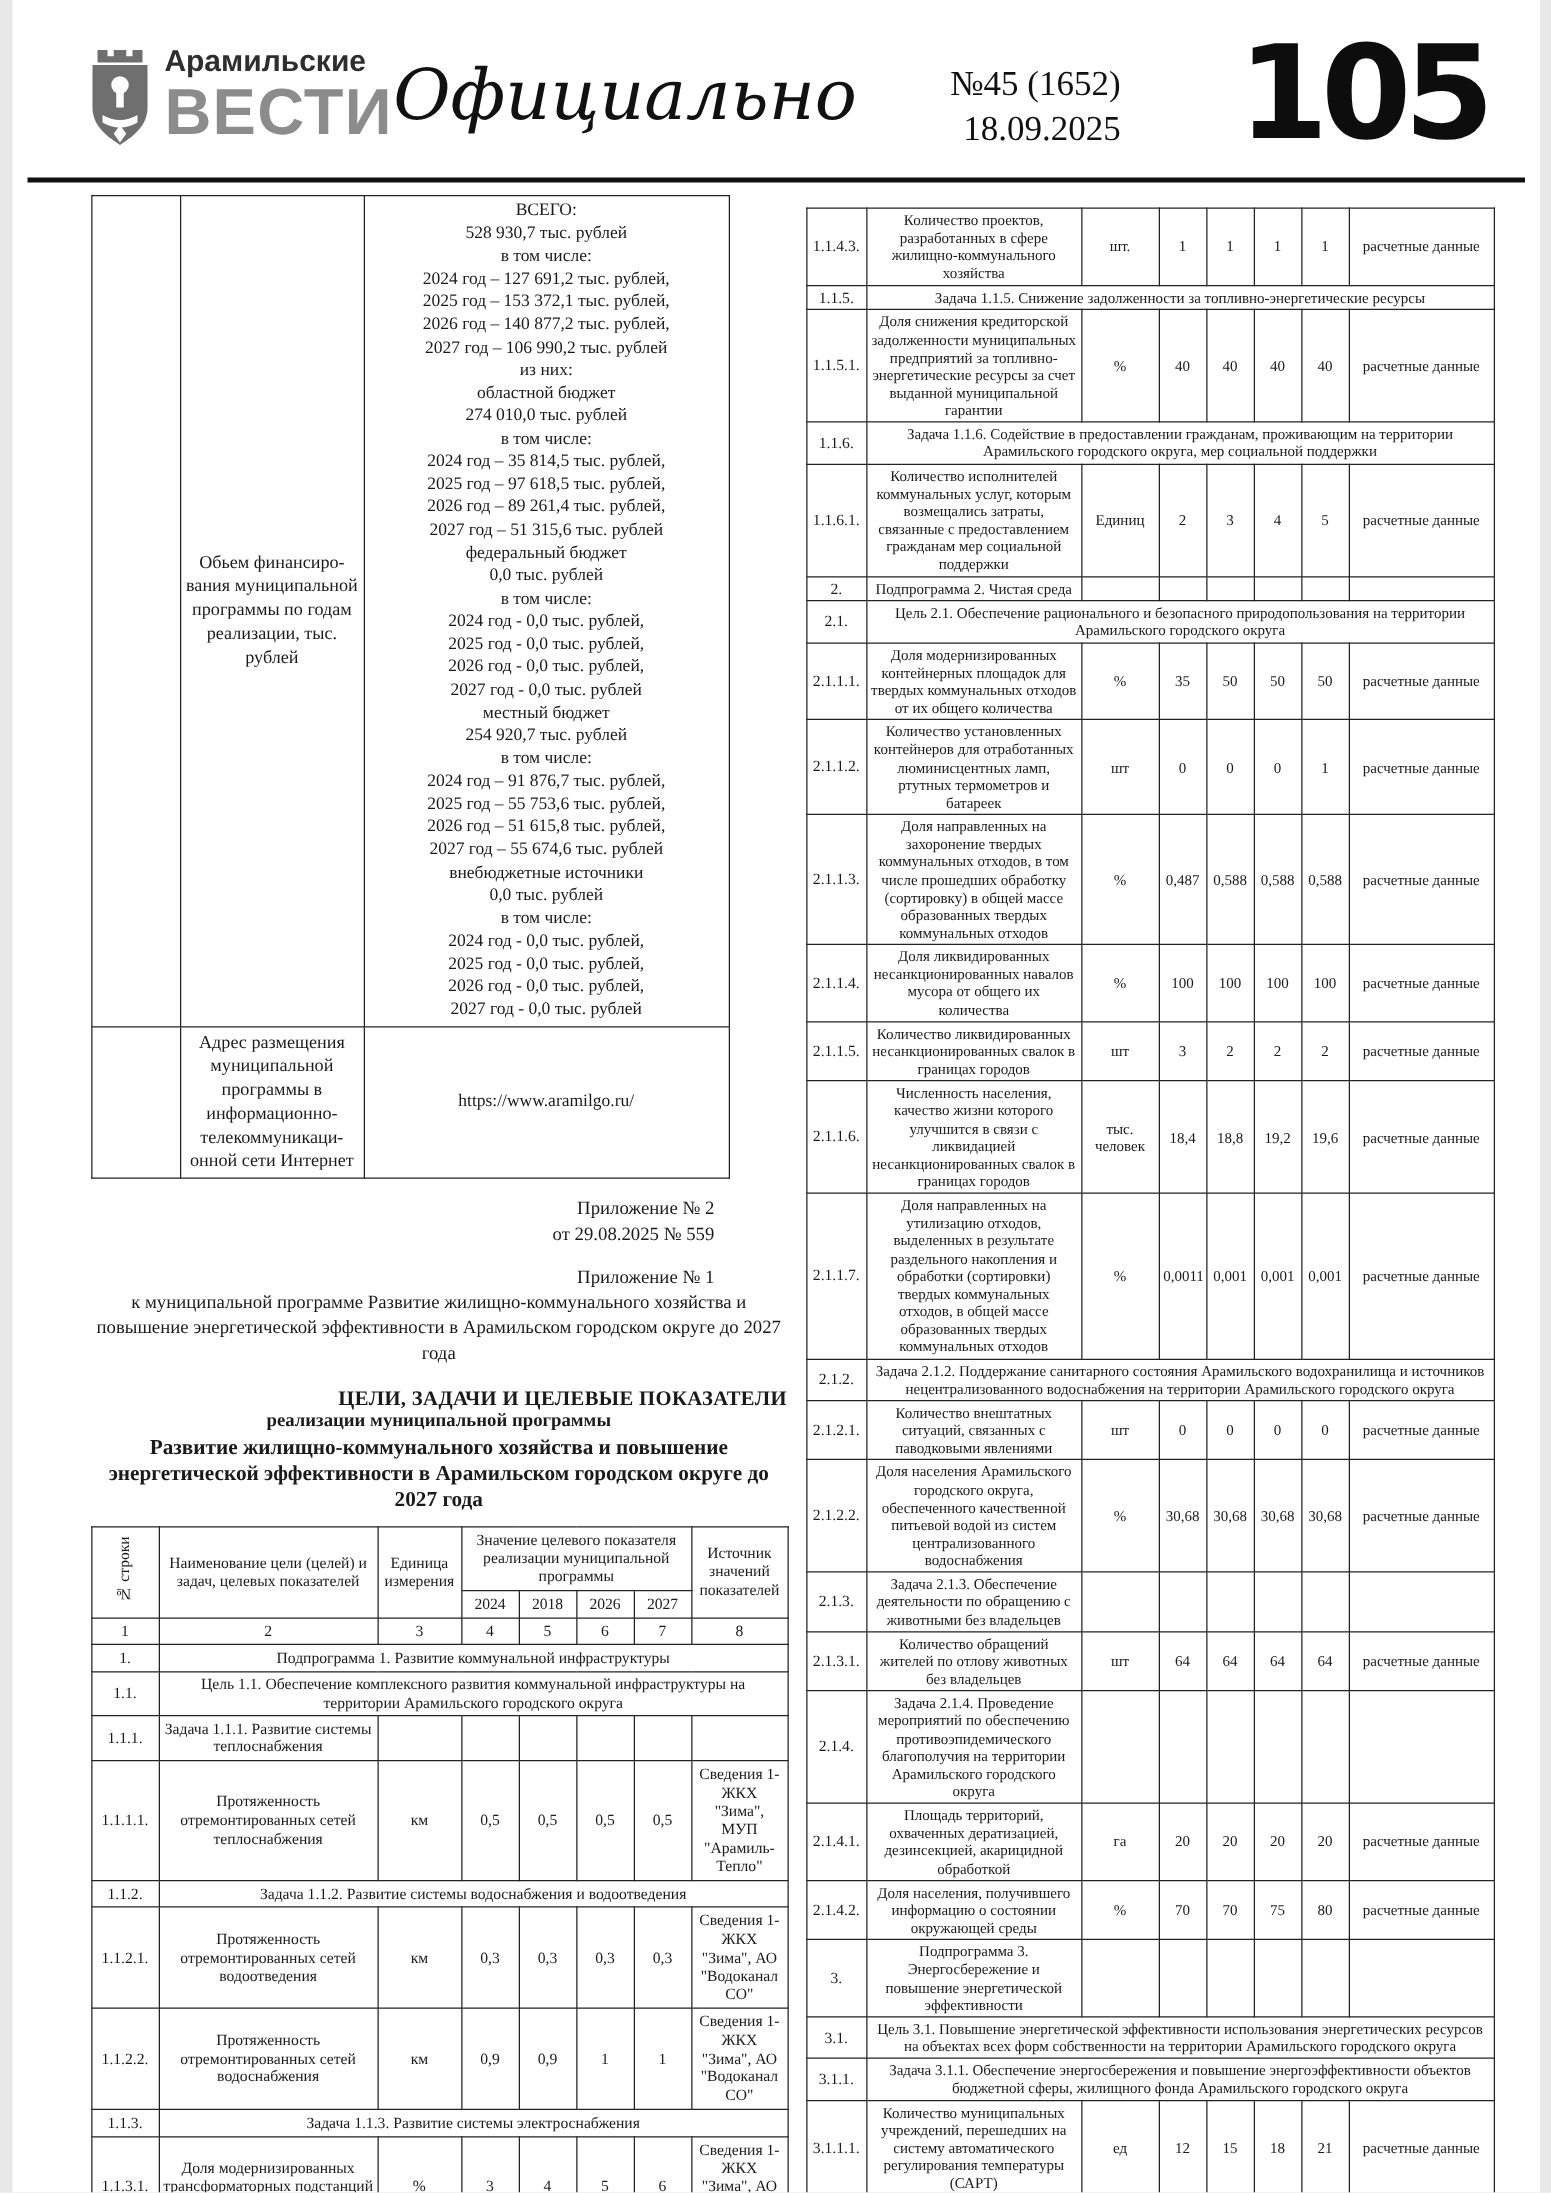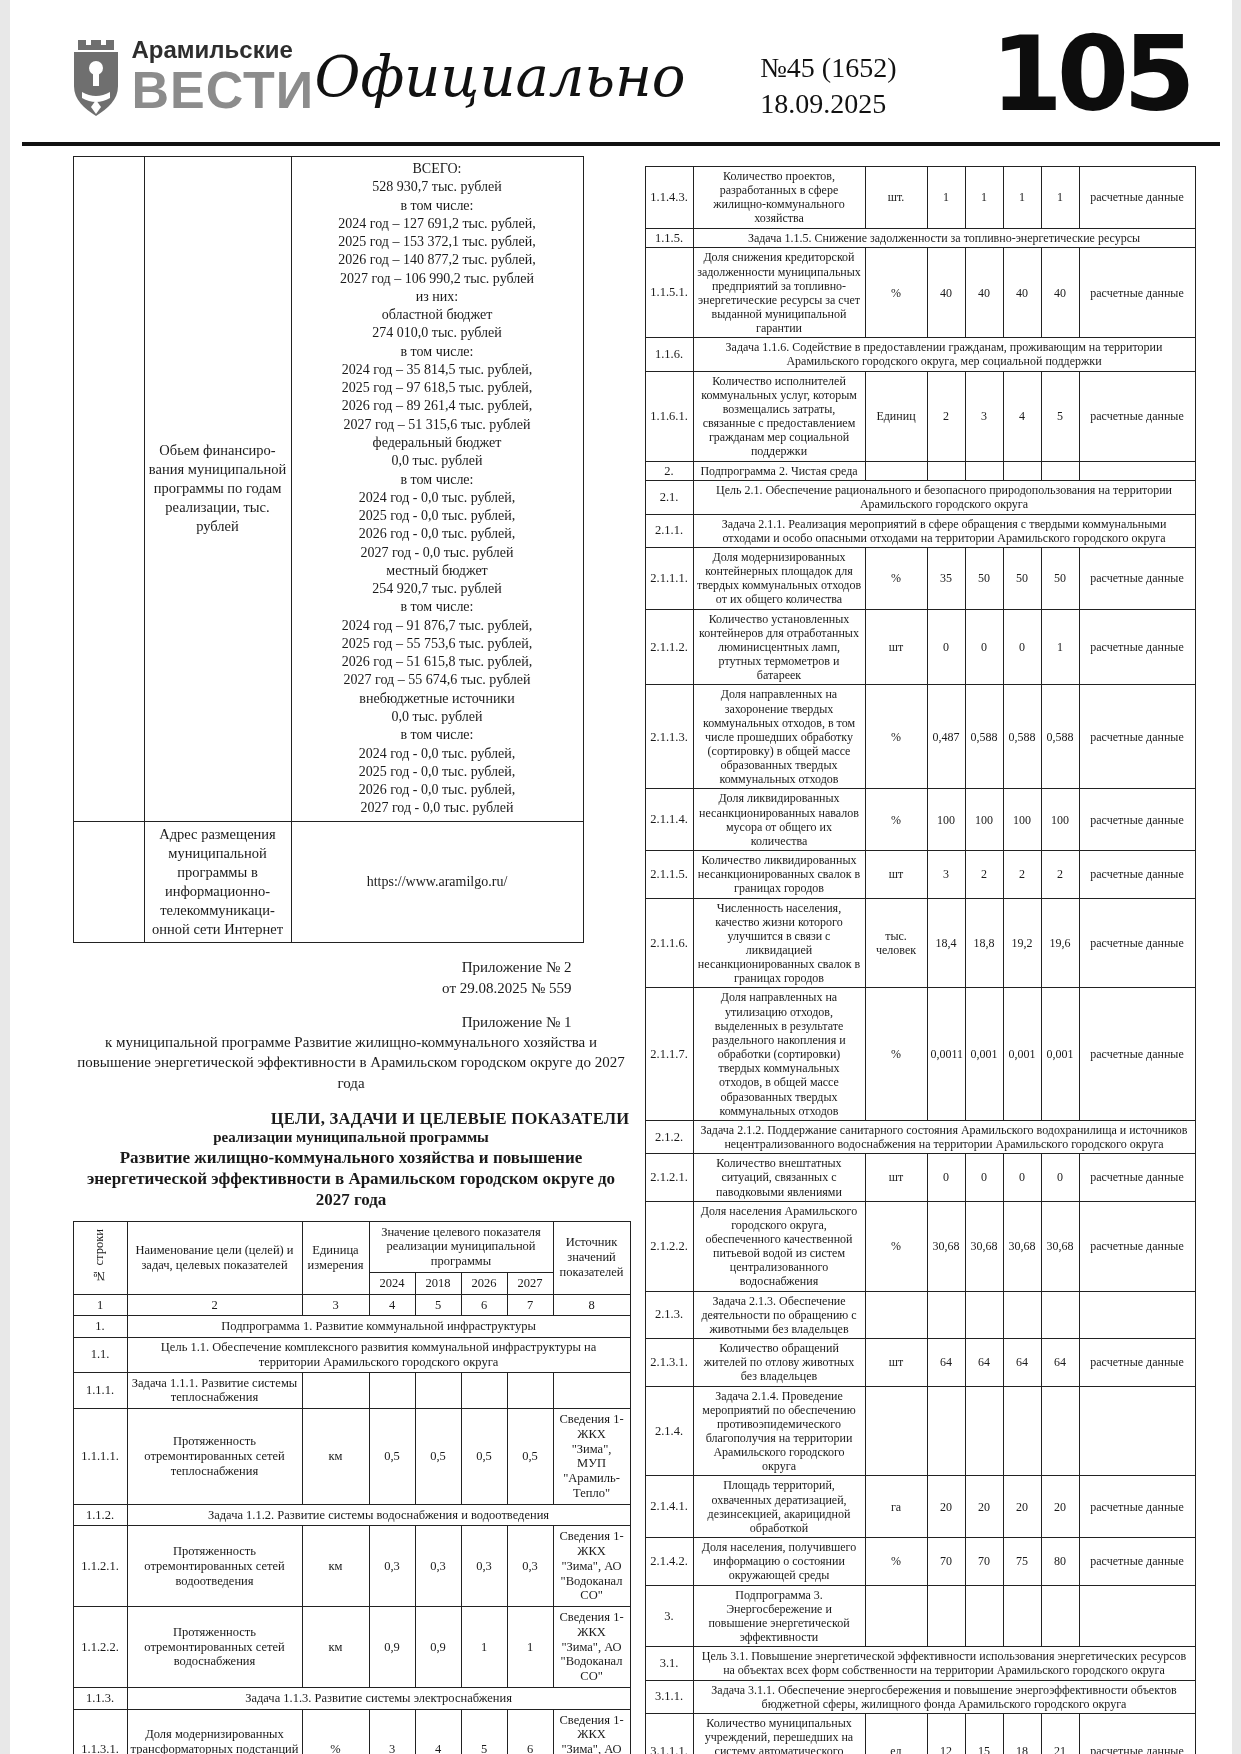"№45 (1652)" .issue { text-align: none -> right }
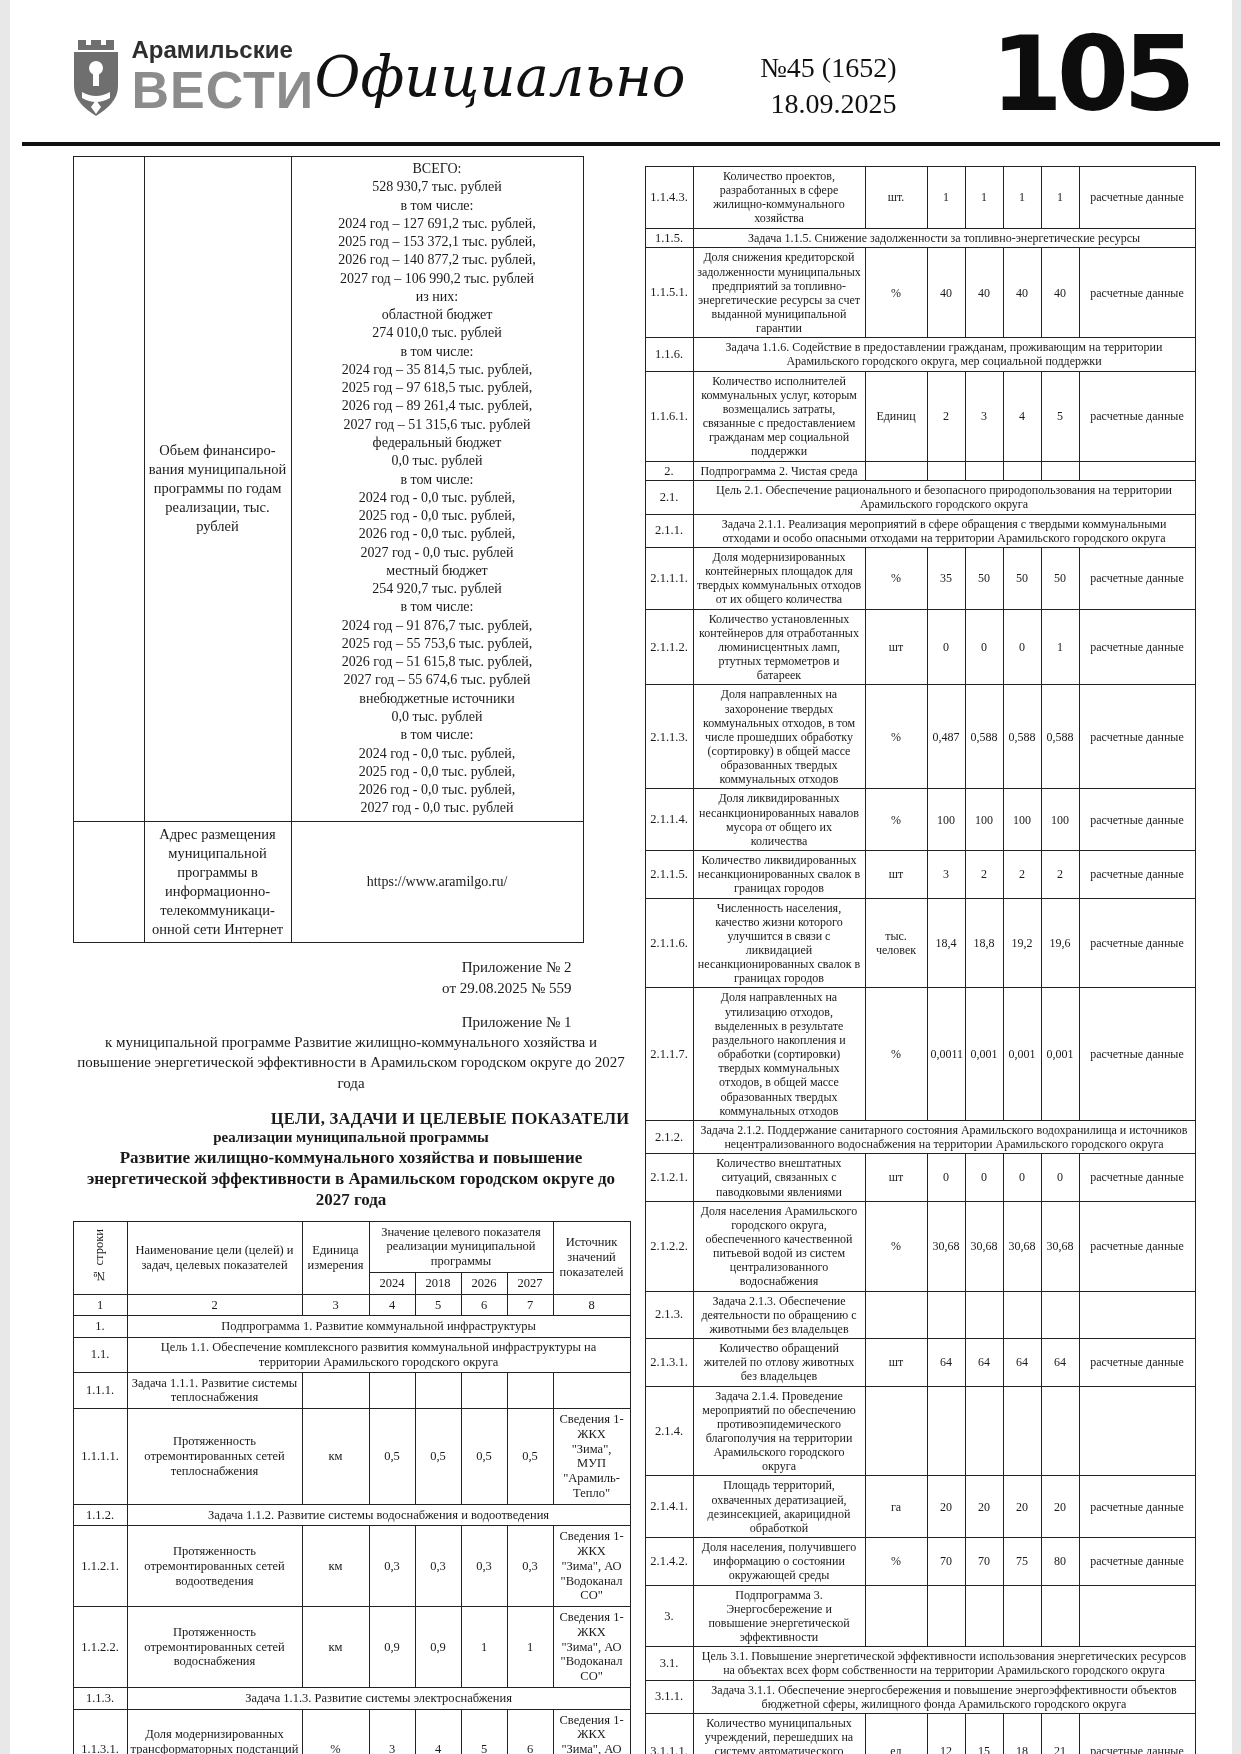"2.1.1." tr { html: <tr> <td>2.1.1.</td> <td>Задача 2.1.1. Реализация мероприятий в сфере обращения с твердыми коммунальными отходами и особо опасными отходами на территории Арамильского городского округа</td> </tr> -> none }
